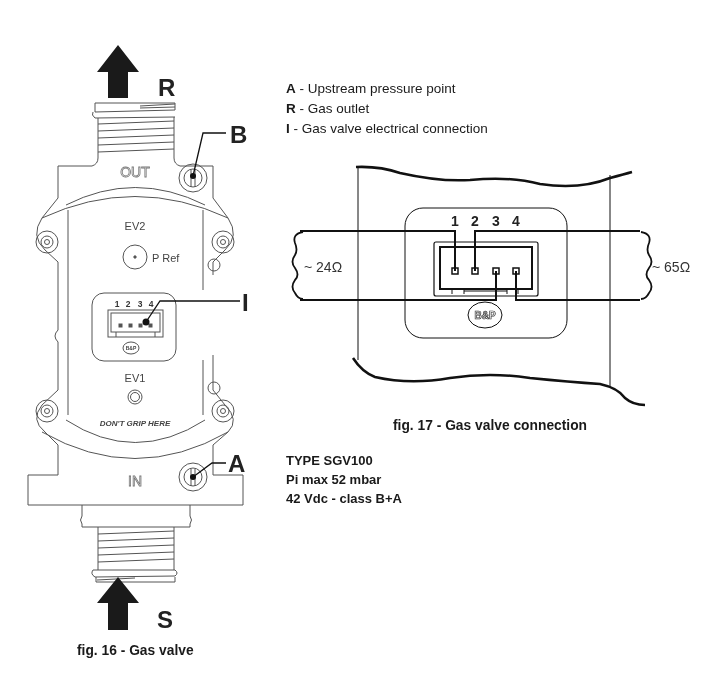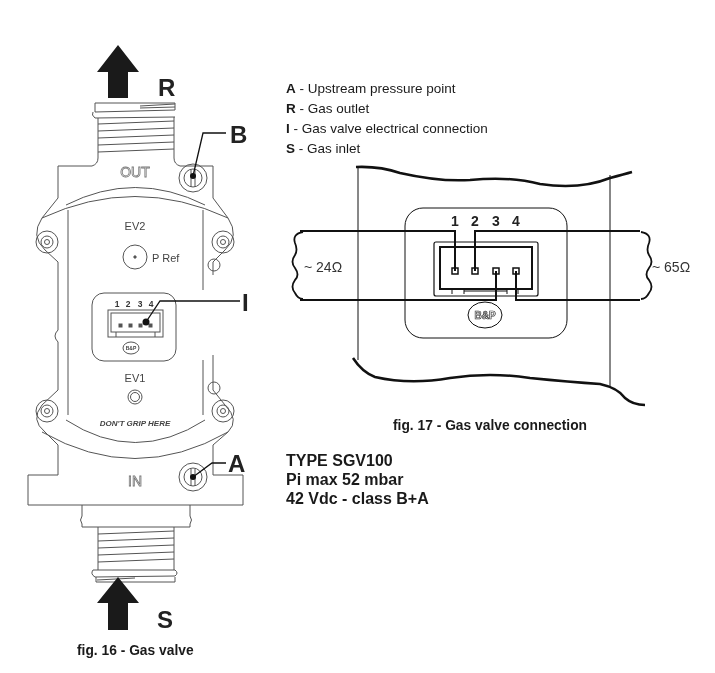"S - Gas inlet" div { html: <div><b>S</b><span> - Gas inlet</span></div> -> none }
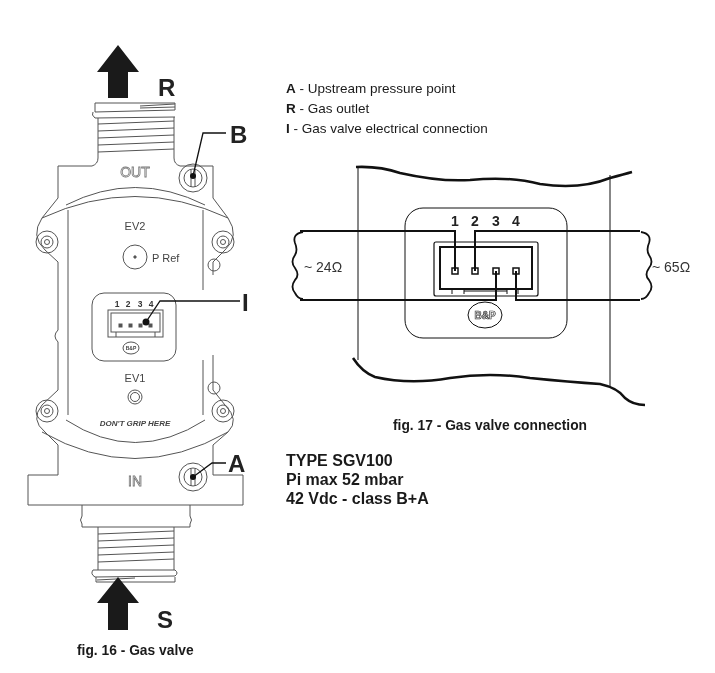"TYPE SGV100" .specs { font-size: 16px -> 13px }
